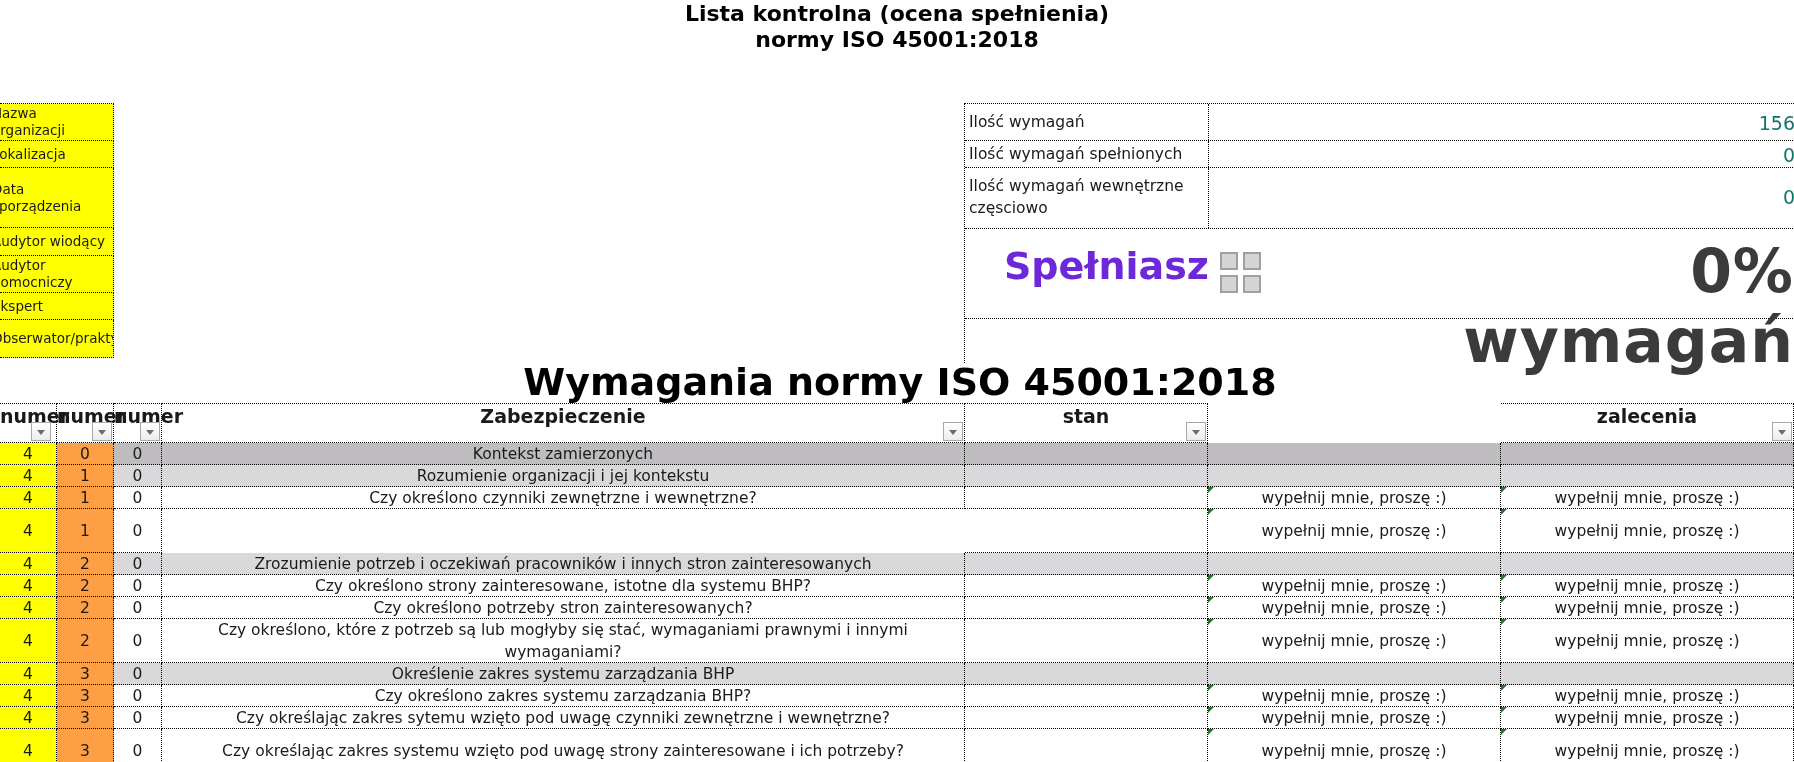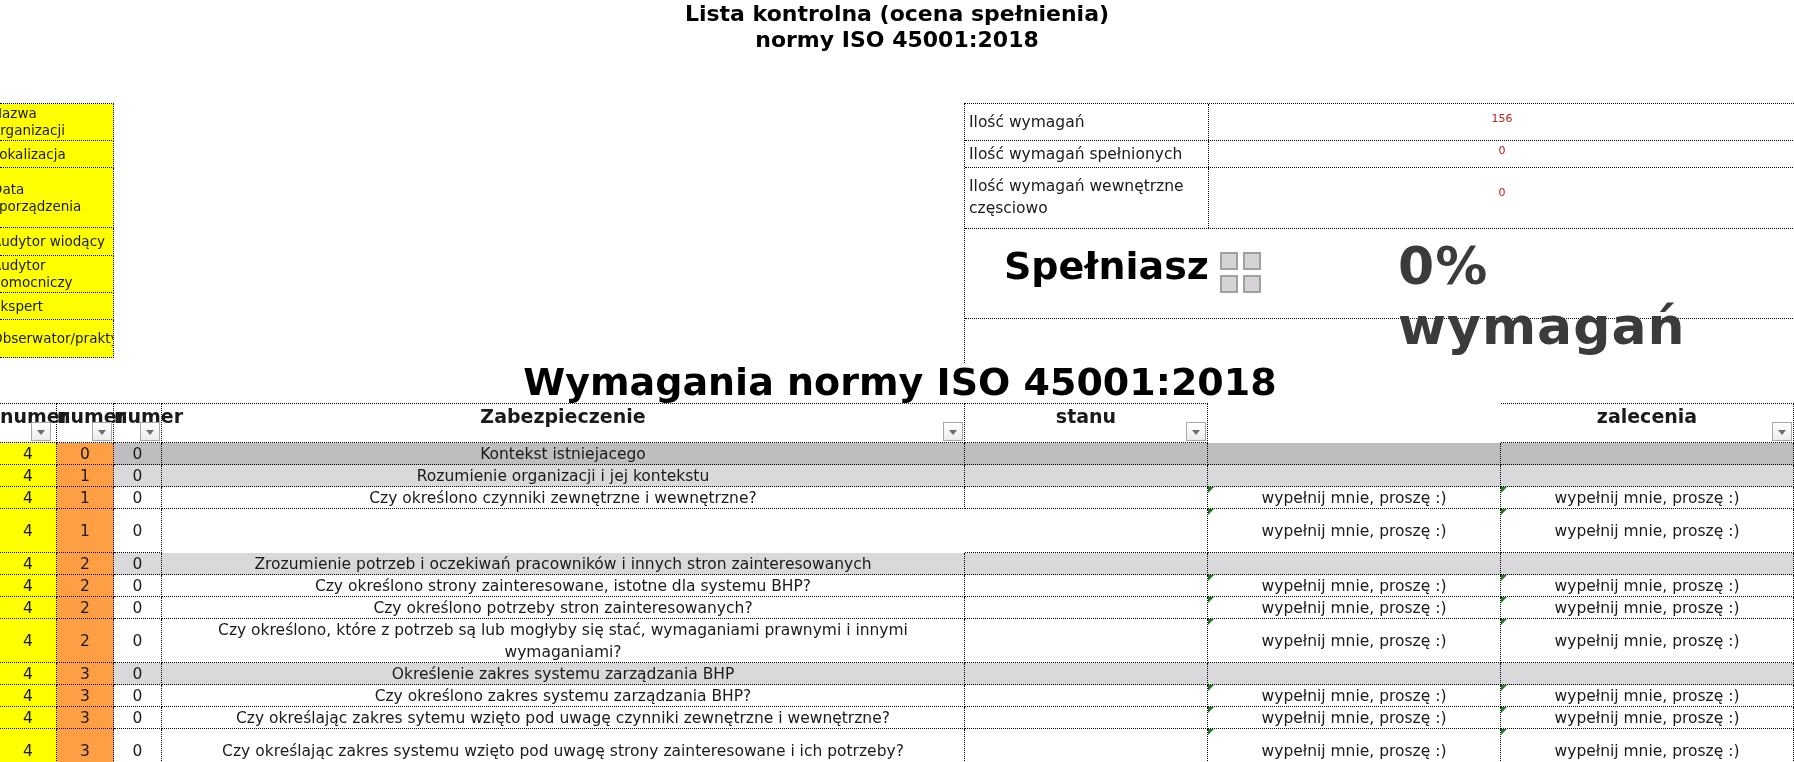"156" .sum-val { color: #b91c1c -> #0f766e; font-size: 11px -> 19px; text-align: center -> right }
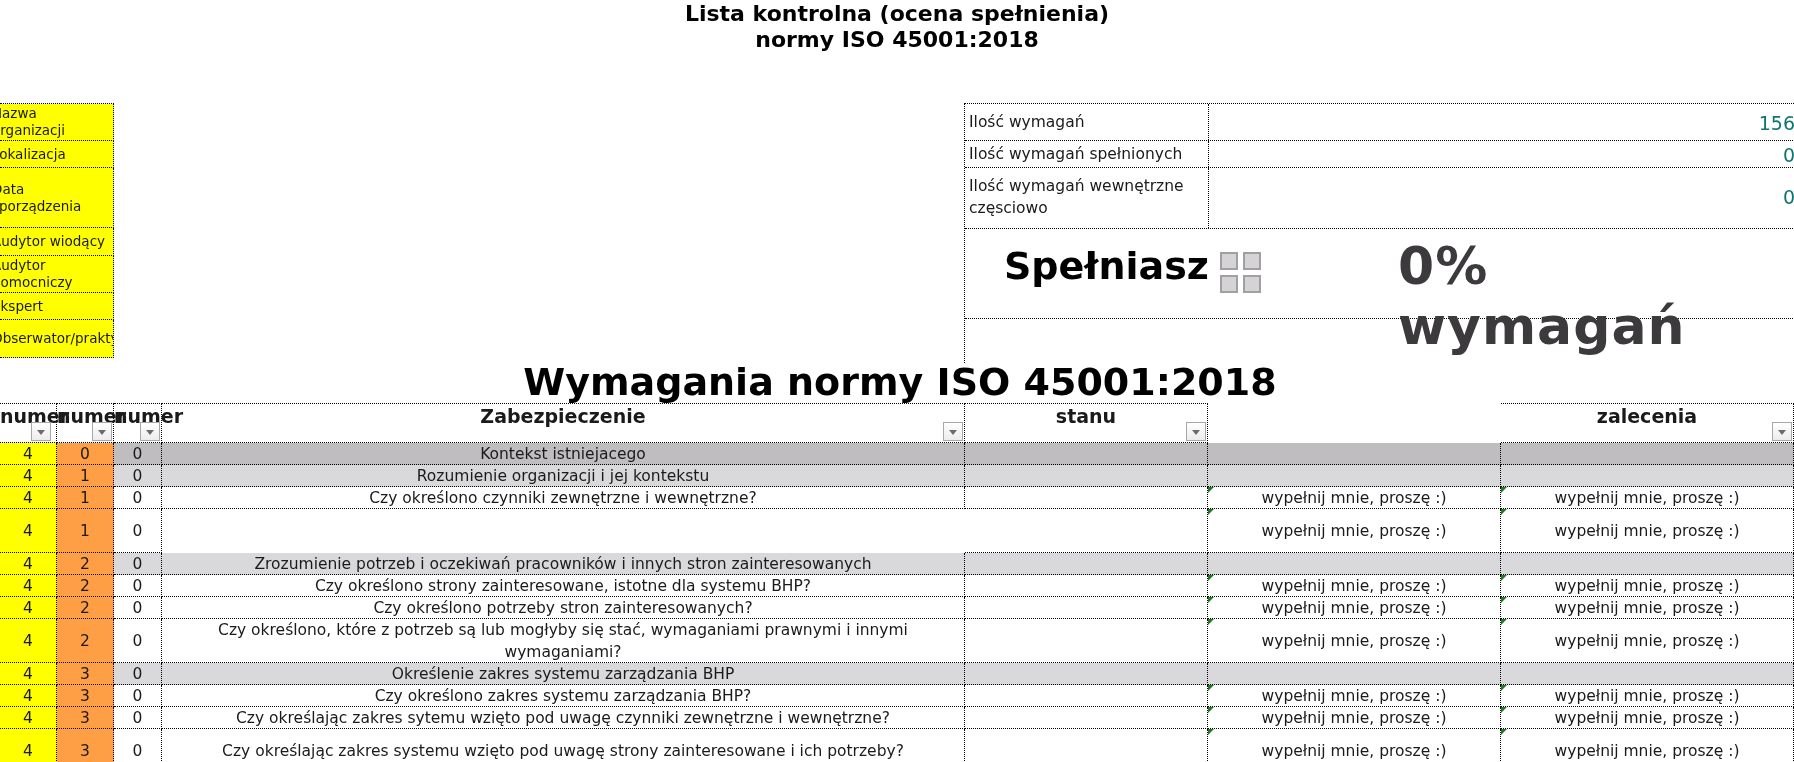"Spełniasz" #spel-label { color: #000000 -> #6d28d9 }
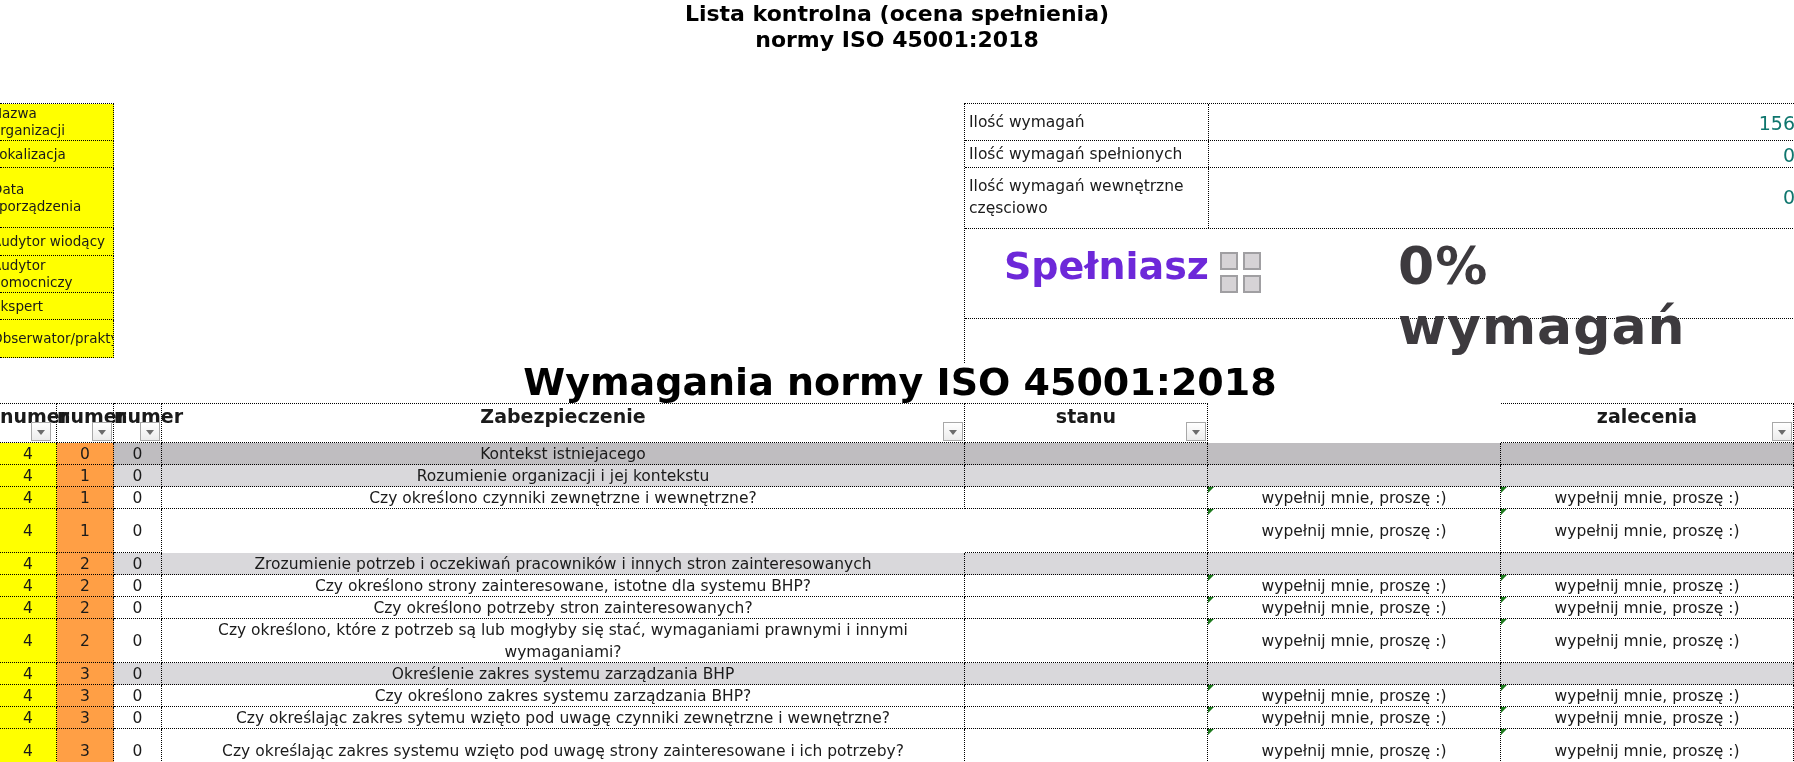"0% wymagań" #spel-pct { font-size: 52px -> 60px; text-align: none -> right }
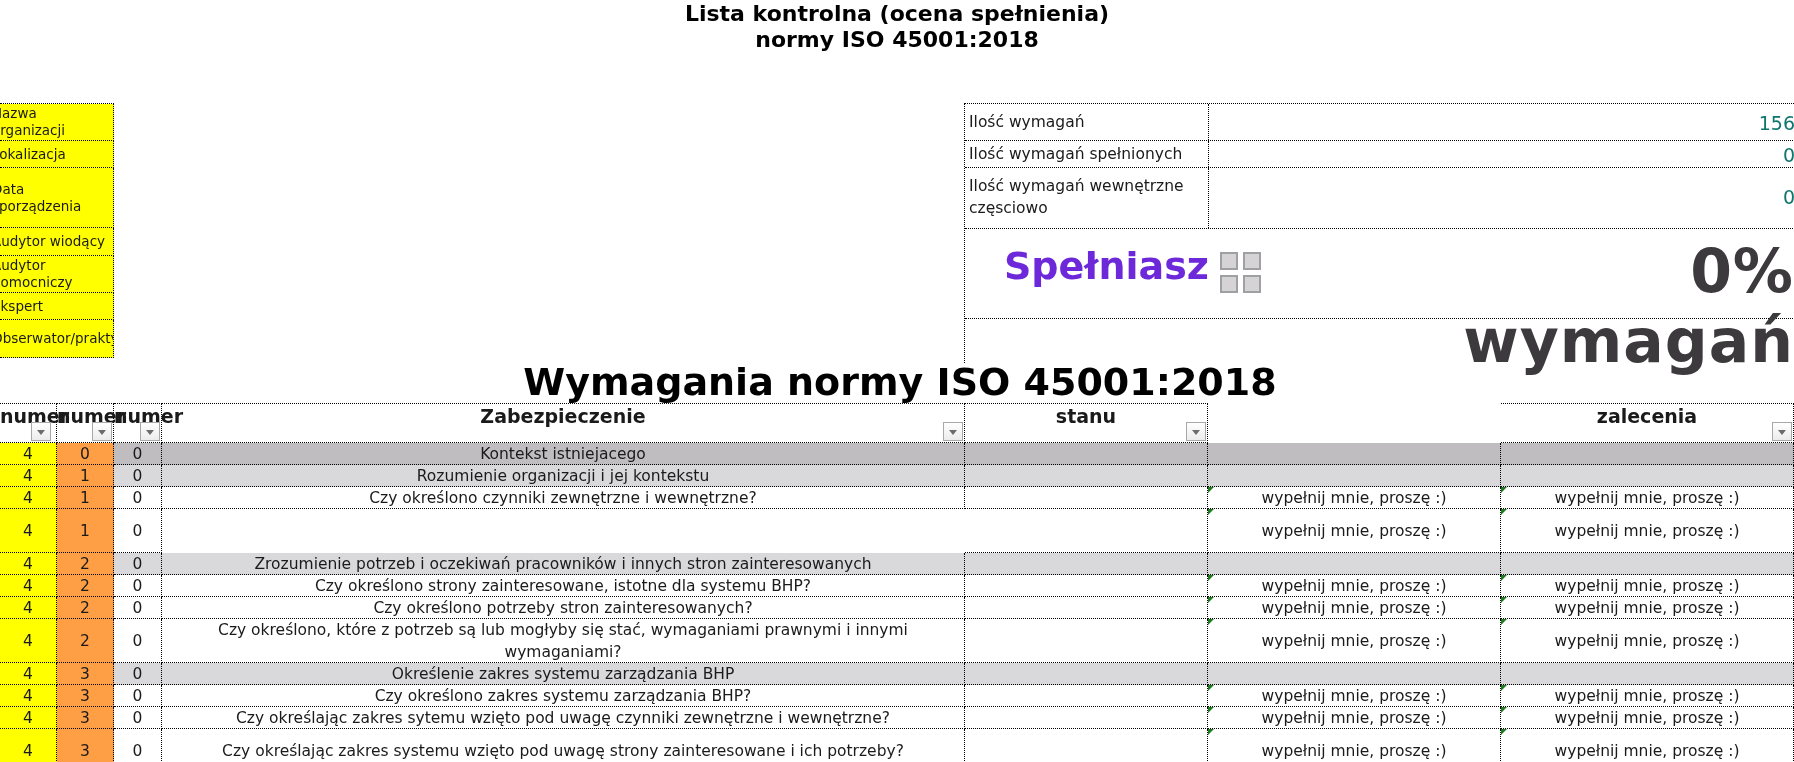"stanu" span { text: stanu -> stan }
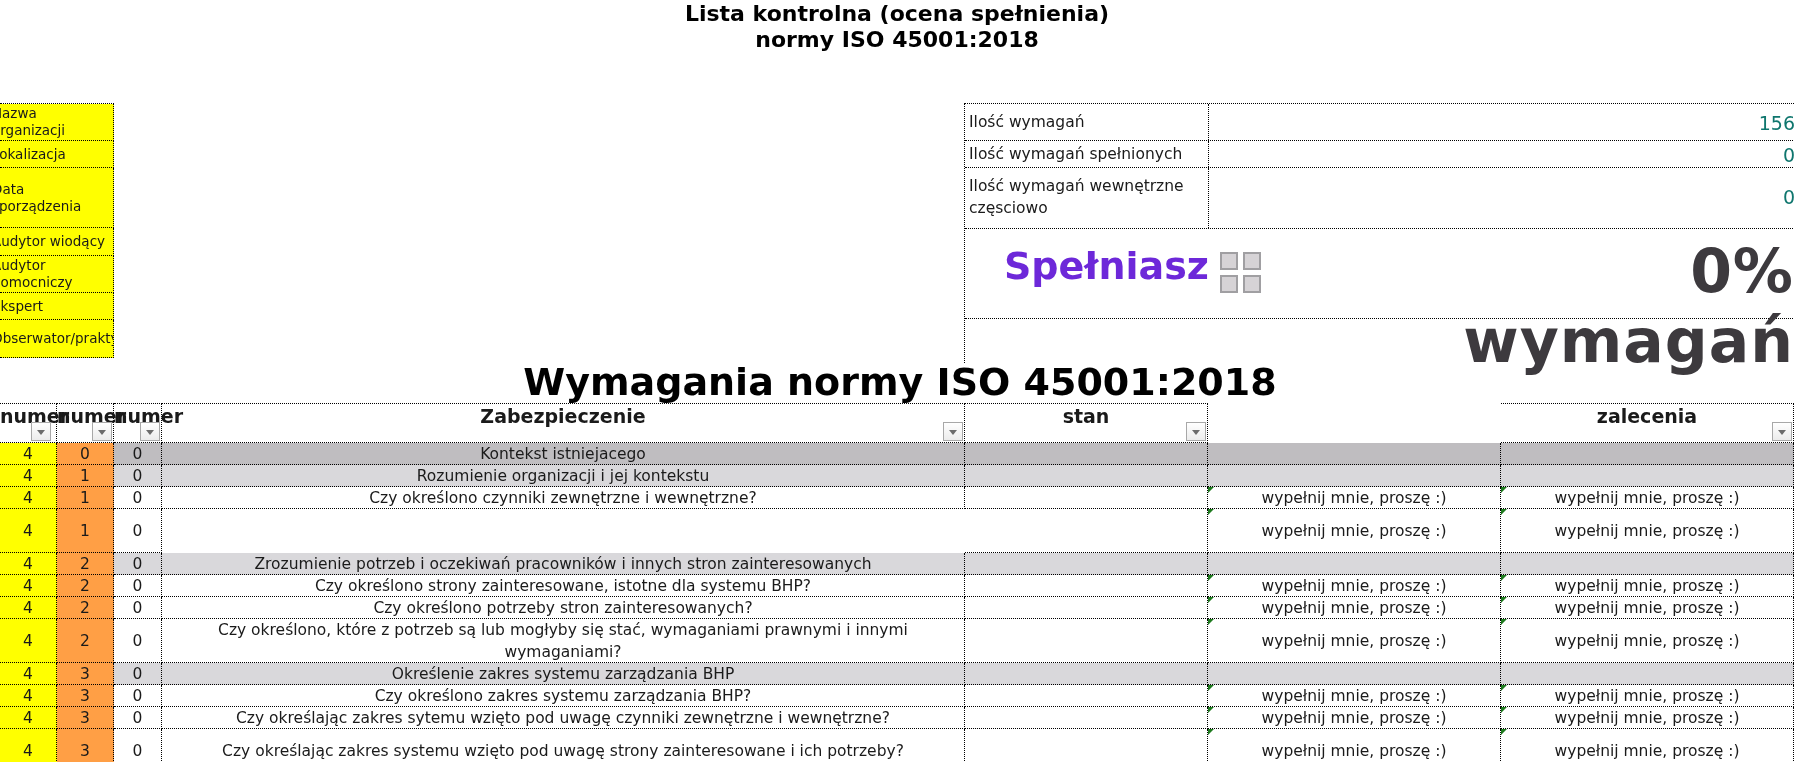"Kontekst istniejacego" span { text: istniejacego -> zamierzonych }
